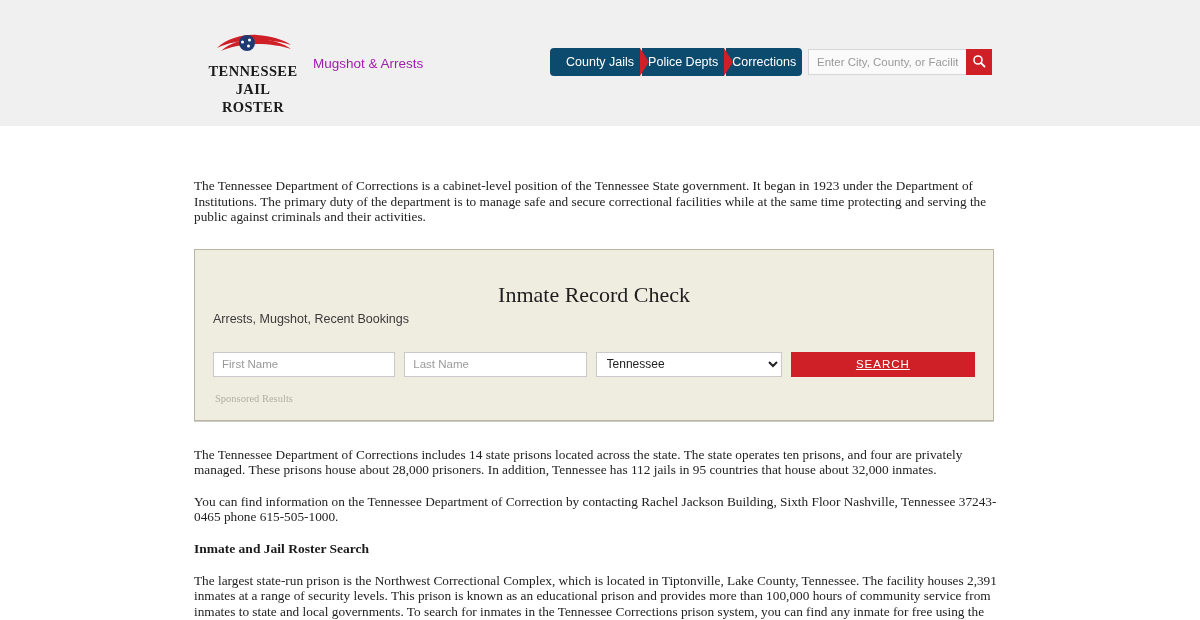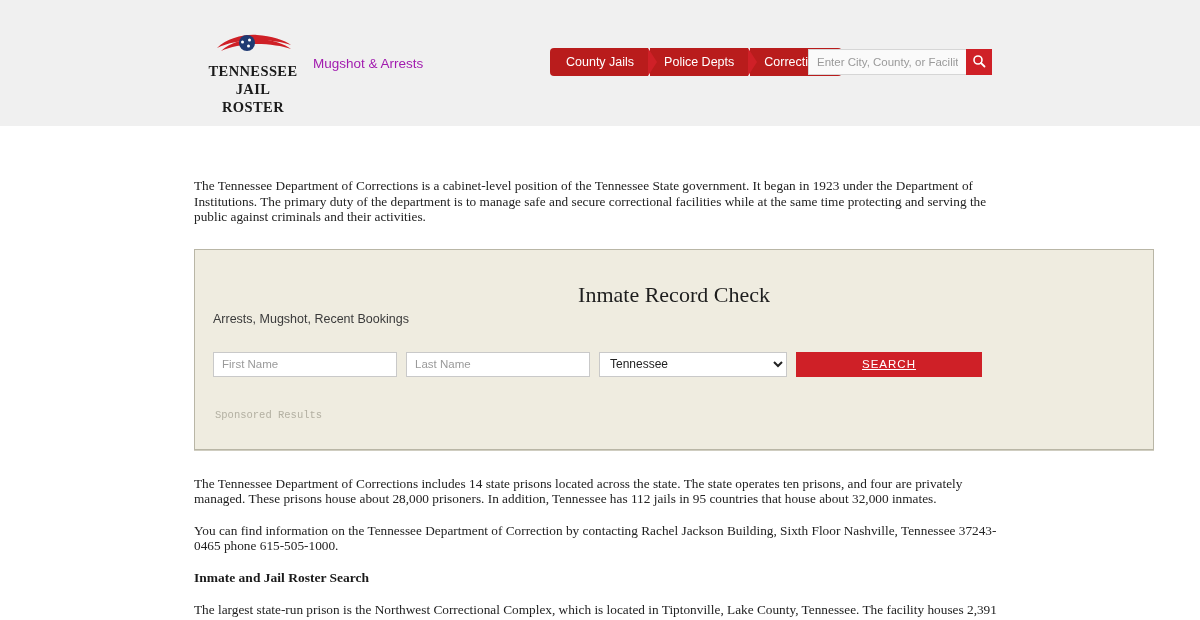"County Jails" .pill { background: #b91c1c -> #0c4a6e; padding: 0 14px -> 0 6px }
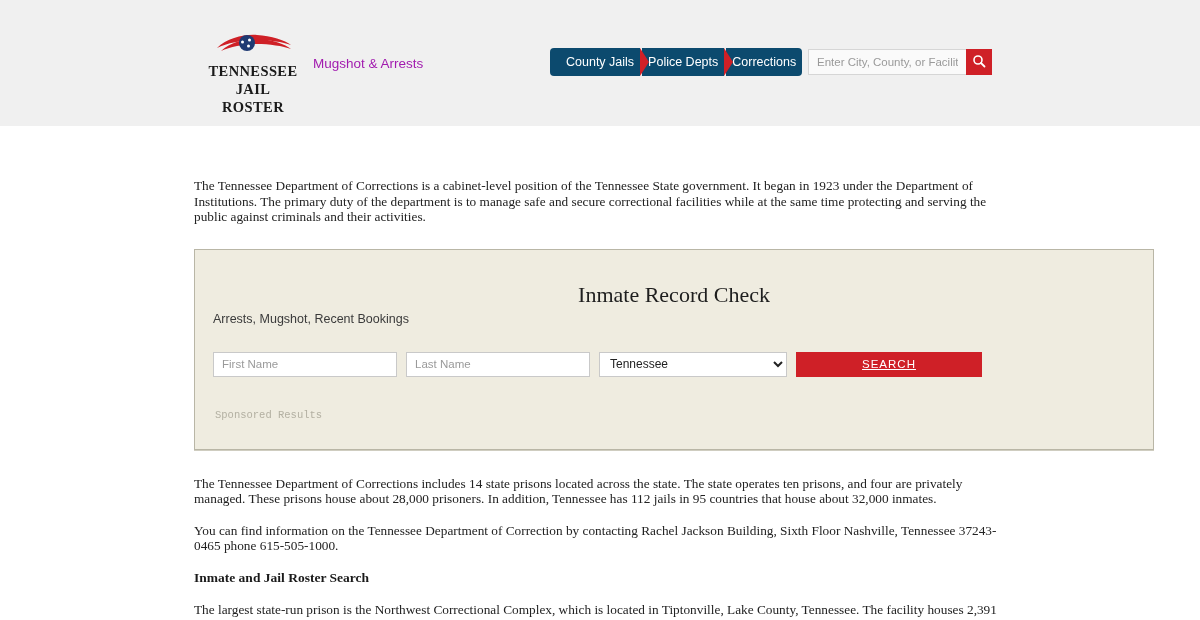"Inmate Record Check" .widget { padding: 24px 18px 28px 18px -> 24px 18px 16px 18px; width: 960px -> 800px }
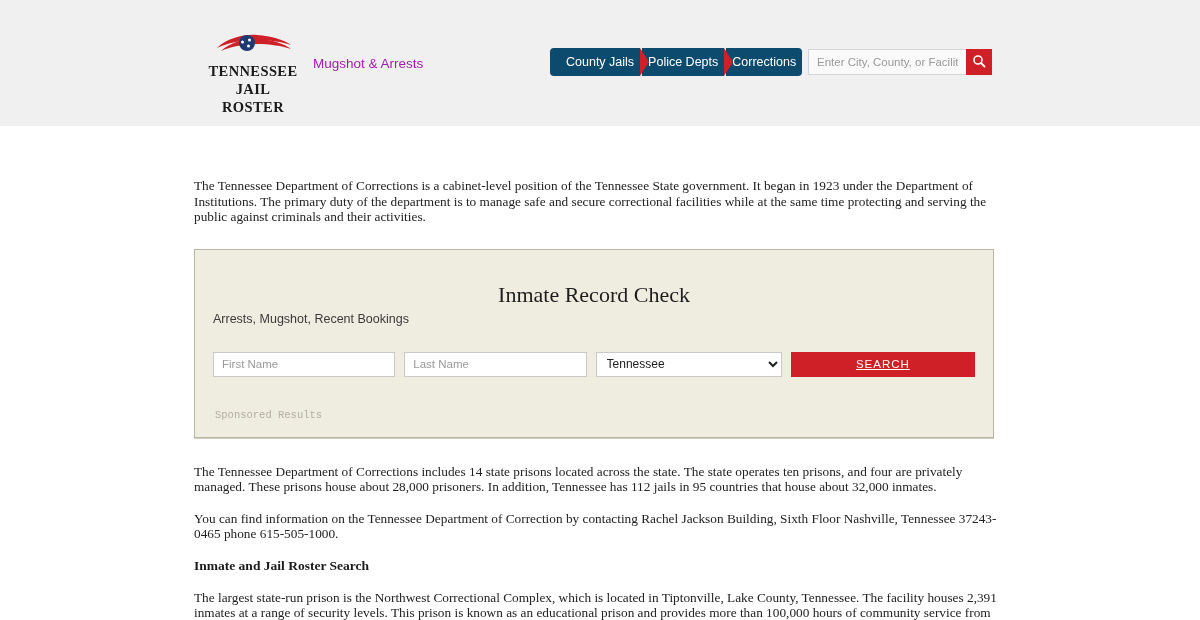"Sponsored Results" .sponsored { font-family: Liberation Mono, monospace -> Liberation Serif, serif; margin-top: 32px -> 16px }
